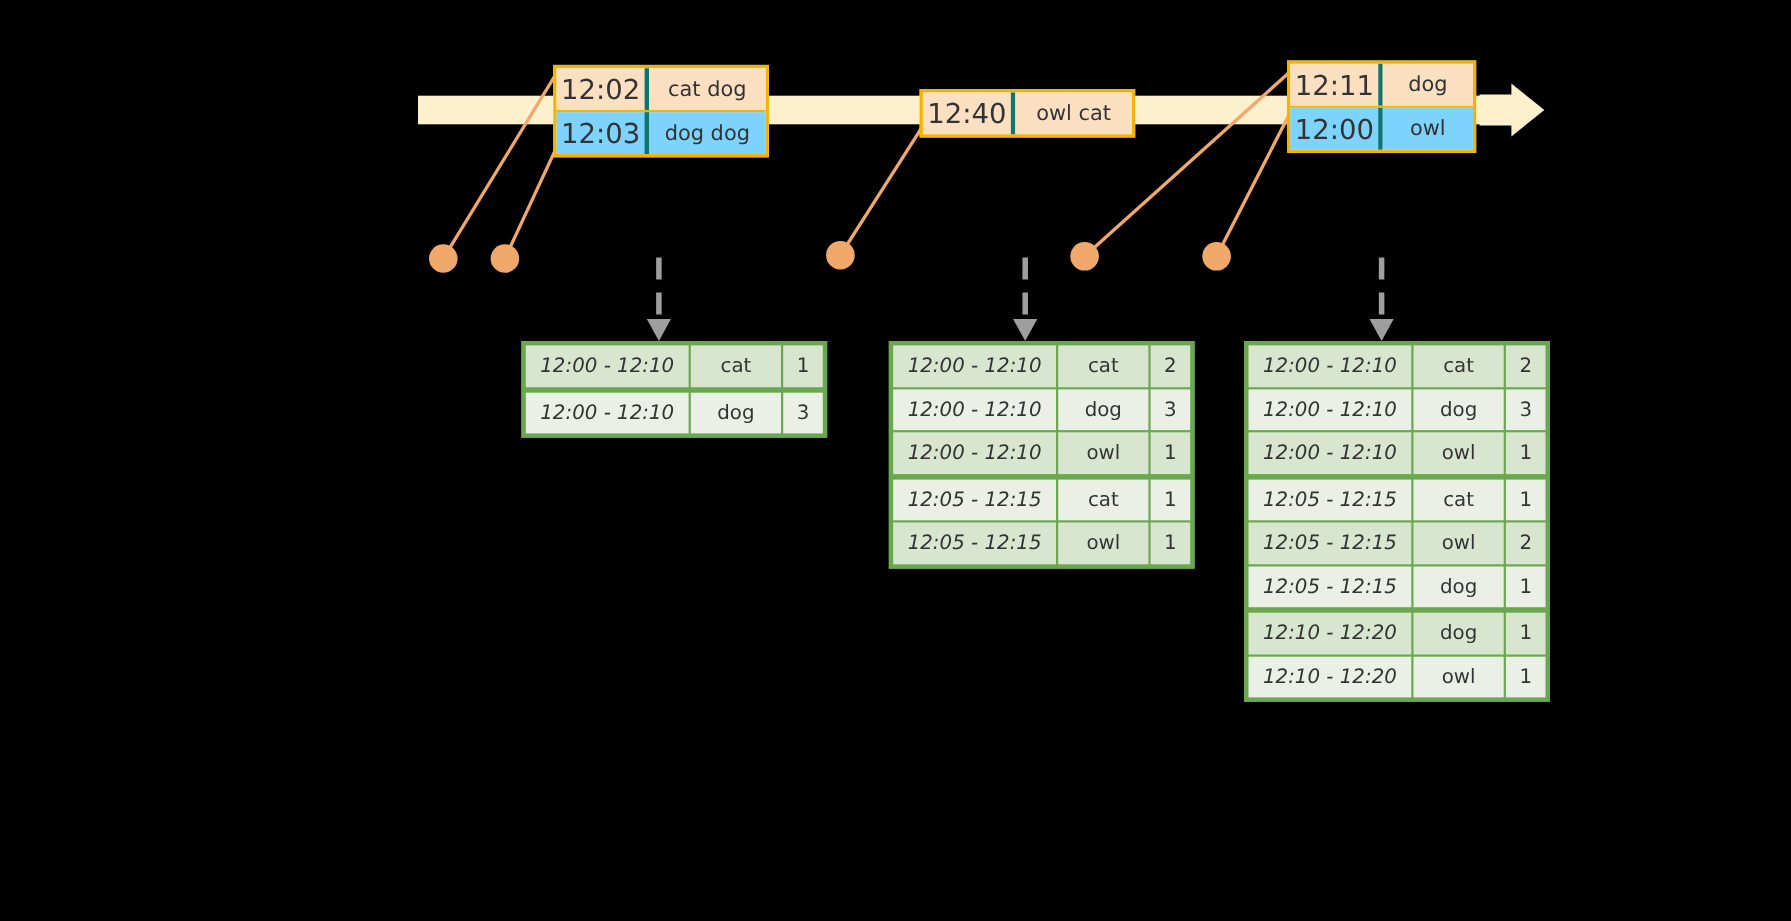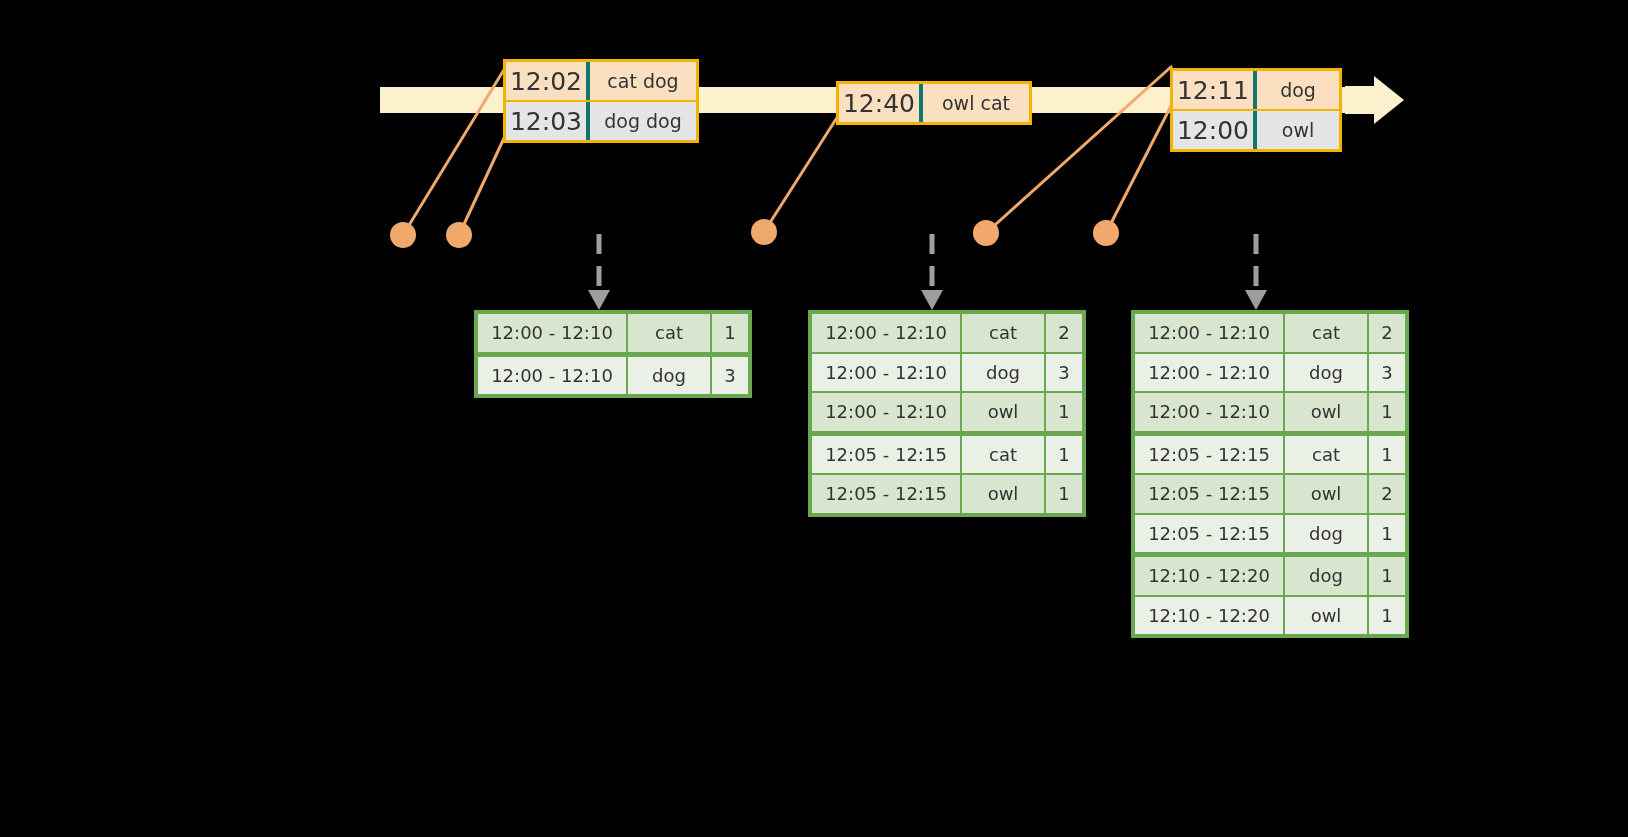"12:11" div.event-box { top: 68px -> 55px }
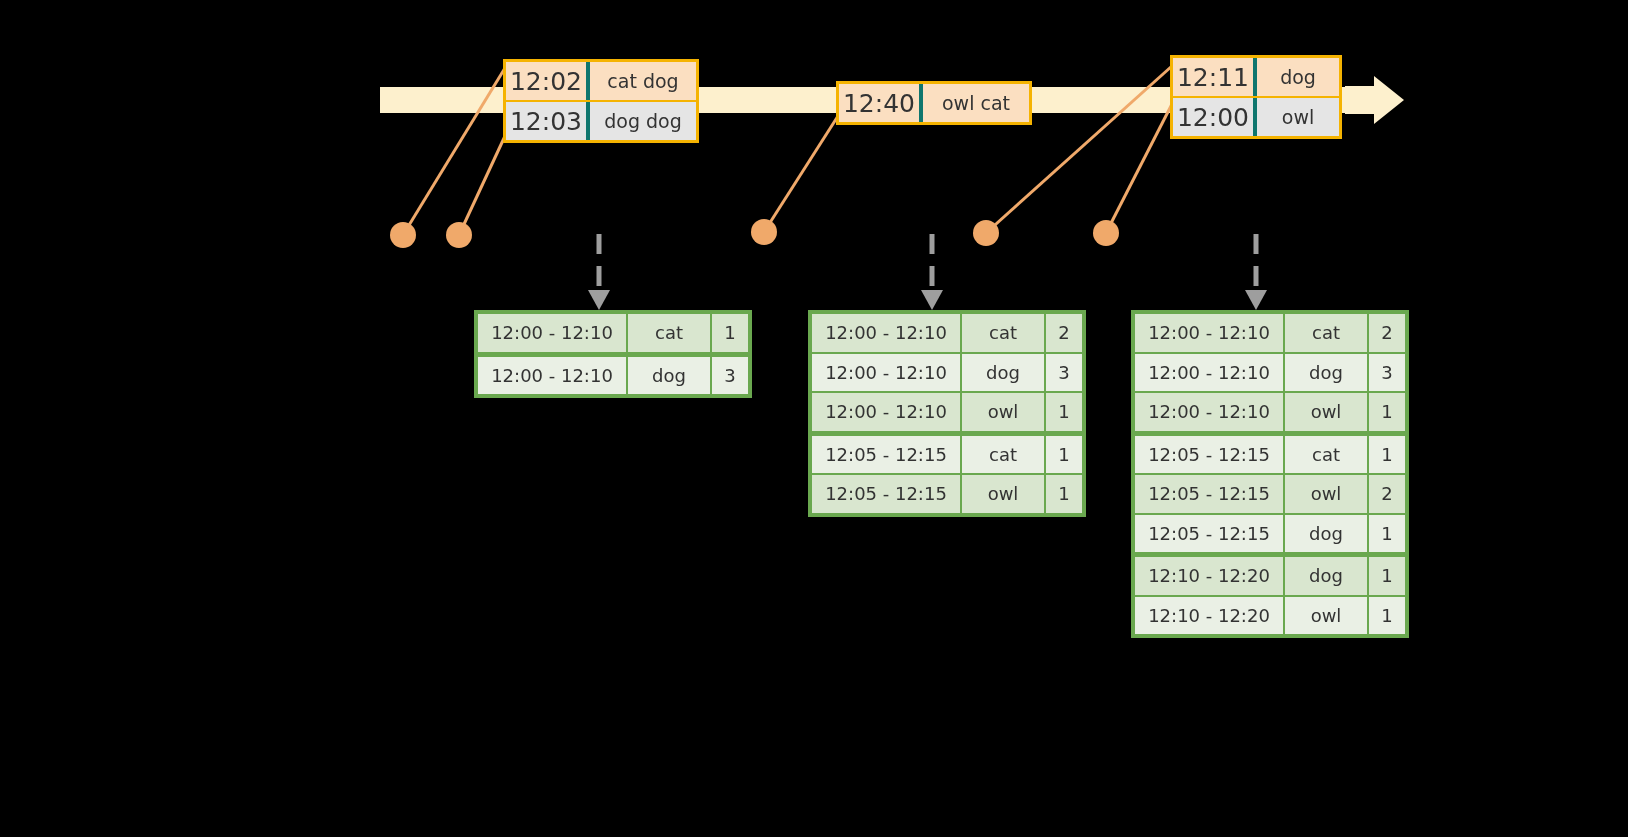"12:03" .event-row.light .ev-time, .event-row.light .ev-text { background: #e5e5e5 -> #7dd3fc }
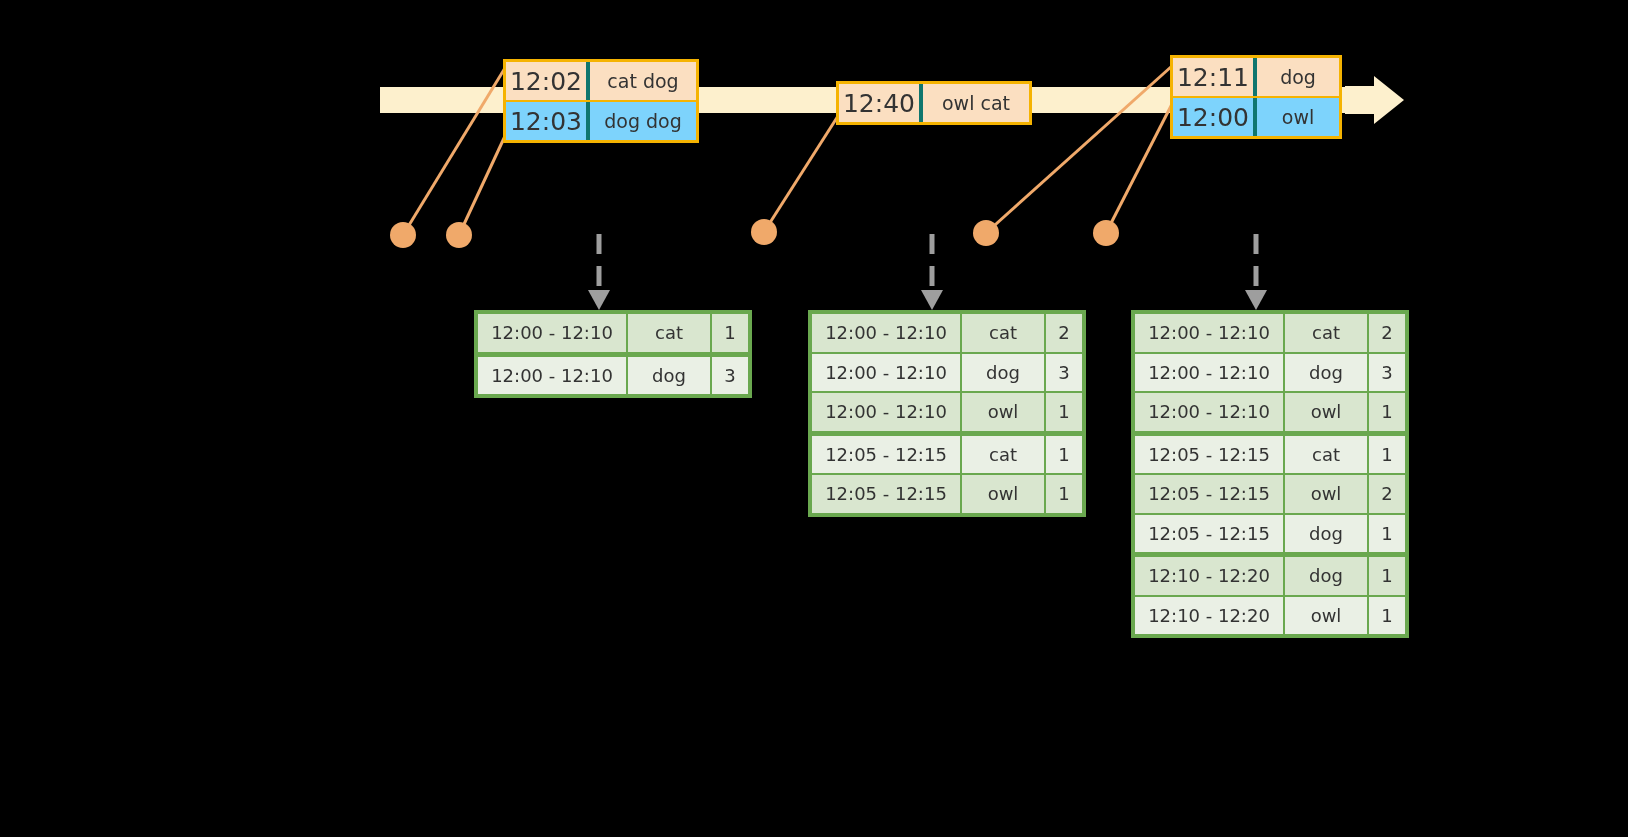"12:00 - 12:10" .c-window { font-style: none -> italic }
